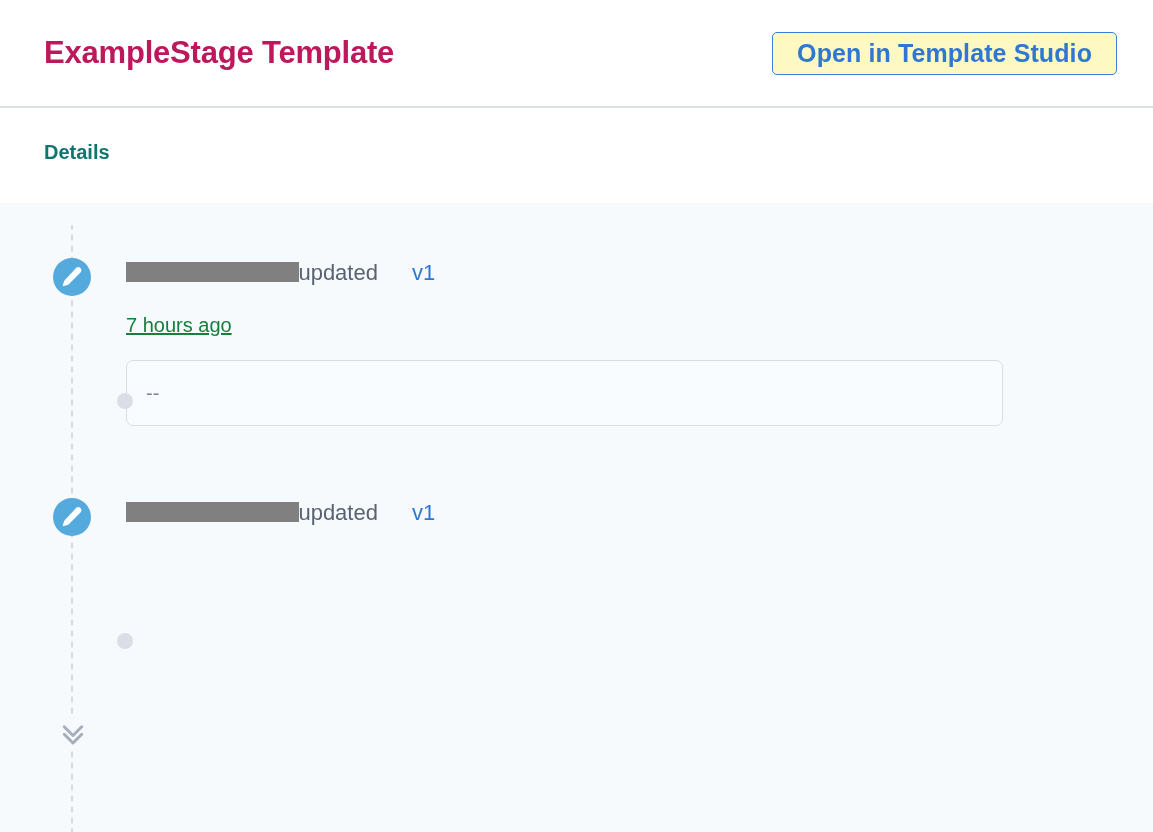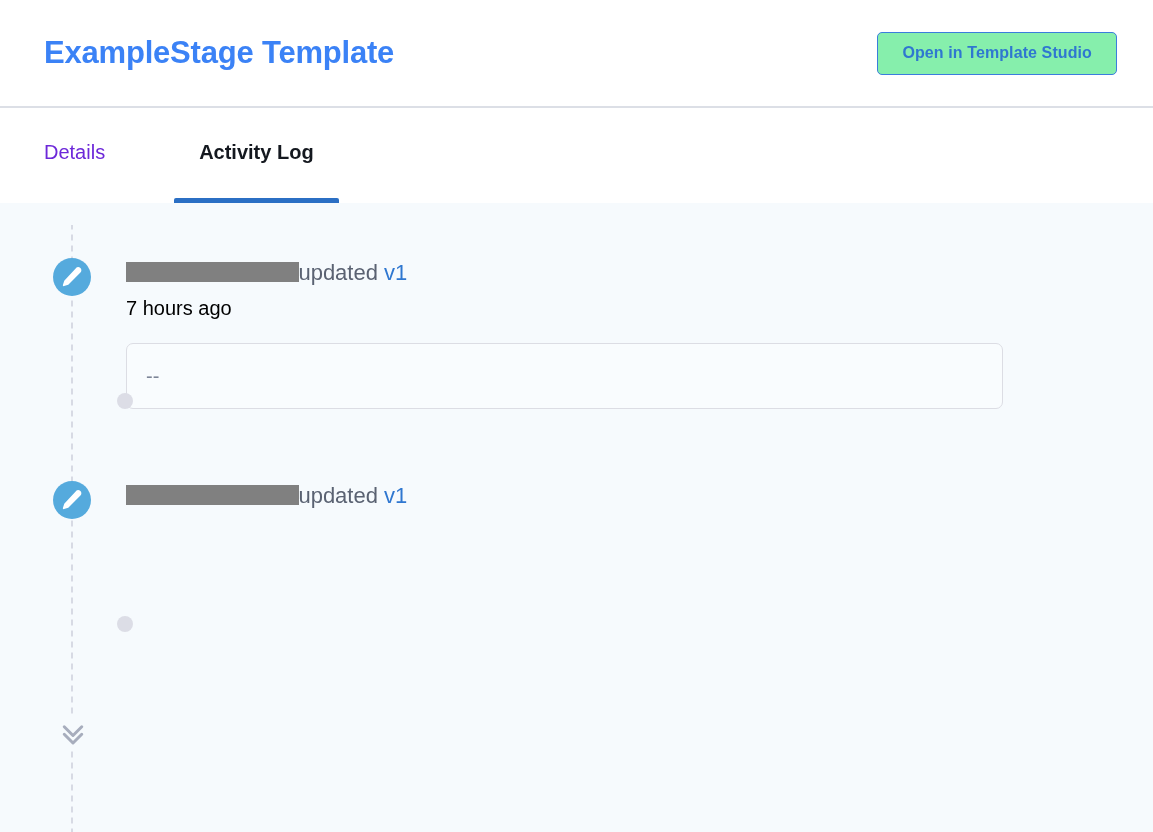"ExampleStage Template" .page-title { color: #3b82f6 -> #be185d }
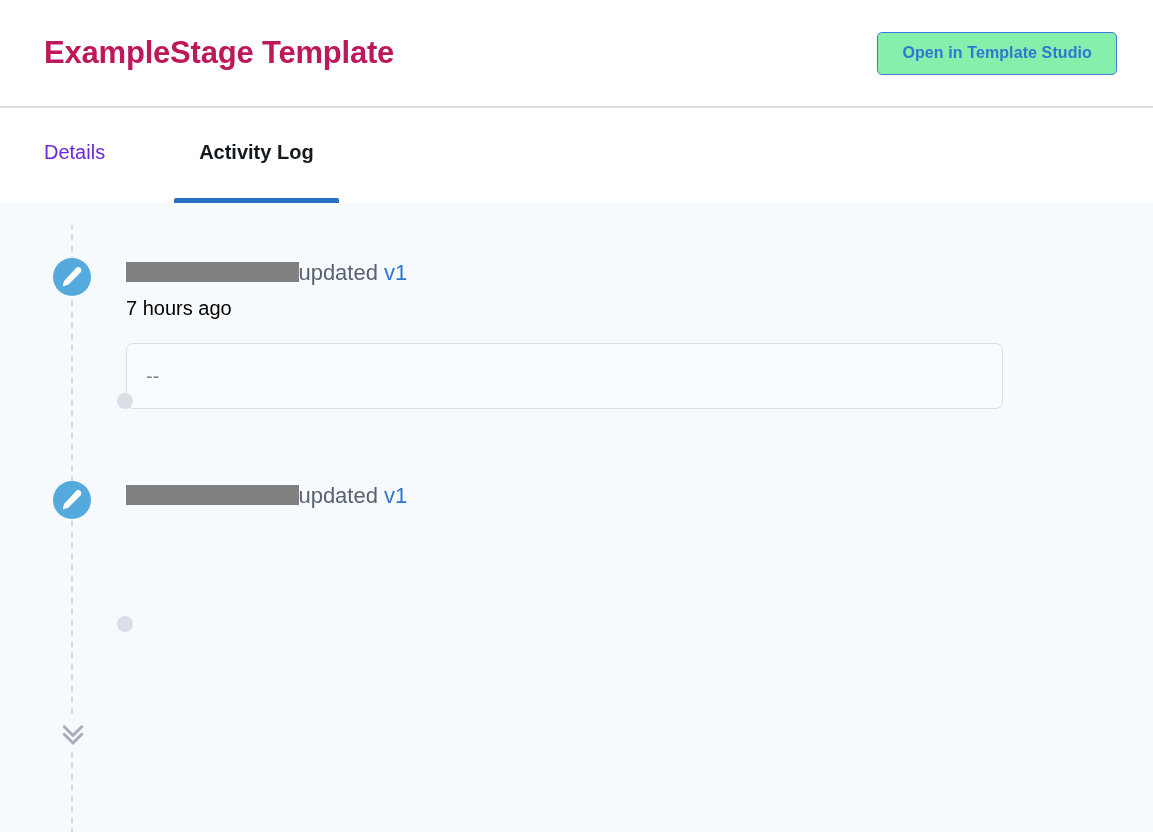"Open in Template Studio" .studio-button { background: #86efac -> #fef9c3; font-size: 16px -> 25px }
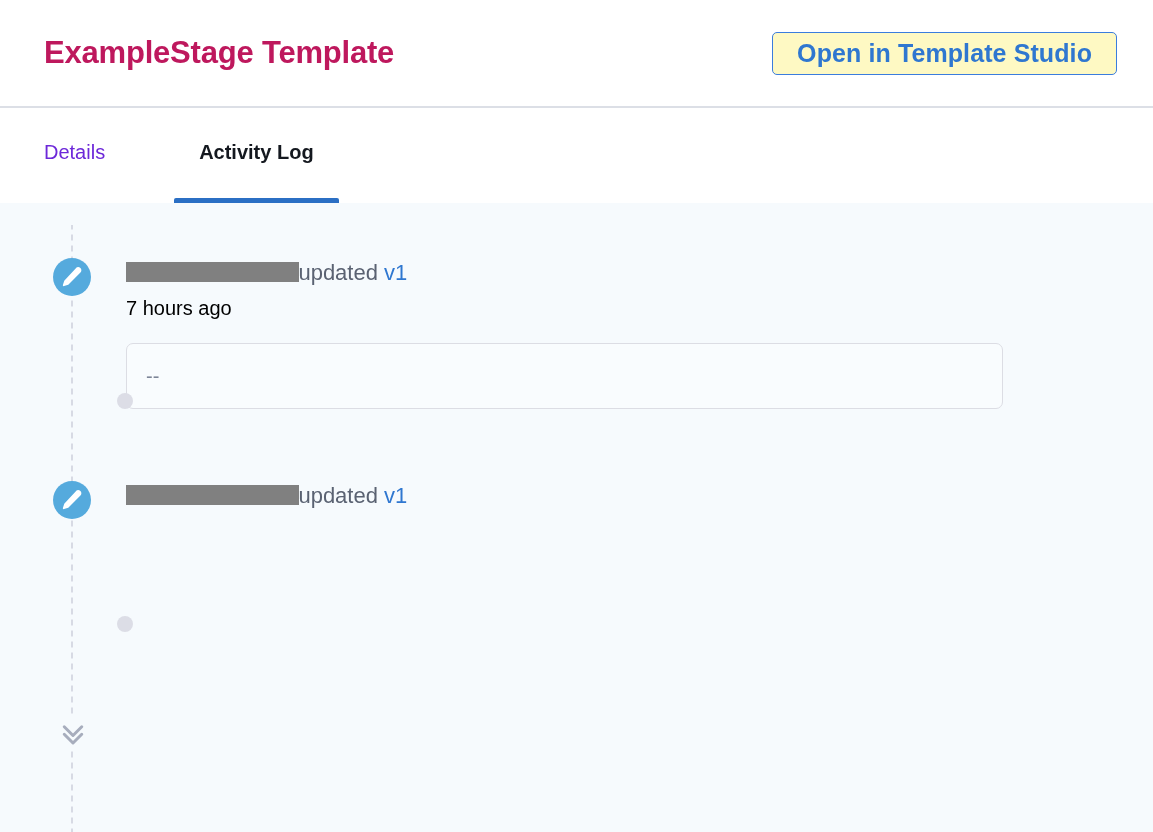"Details" .tab { color: #6d28d9 -> #0f766e; font-weight: none -> bold }
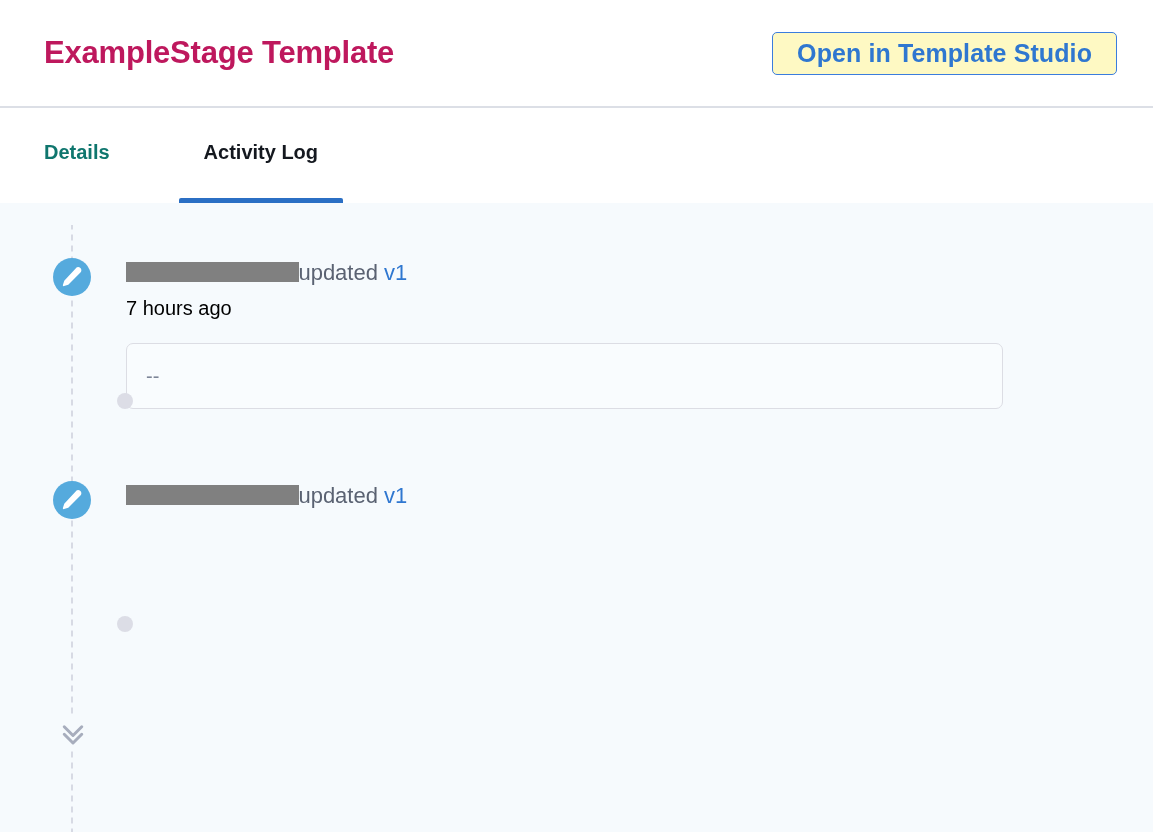"Activity Log" div.tab { html: <div> <span>Activity Log</span> </div> -> none }
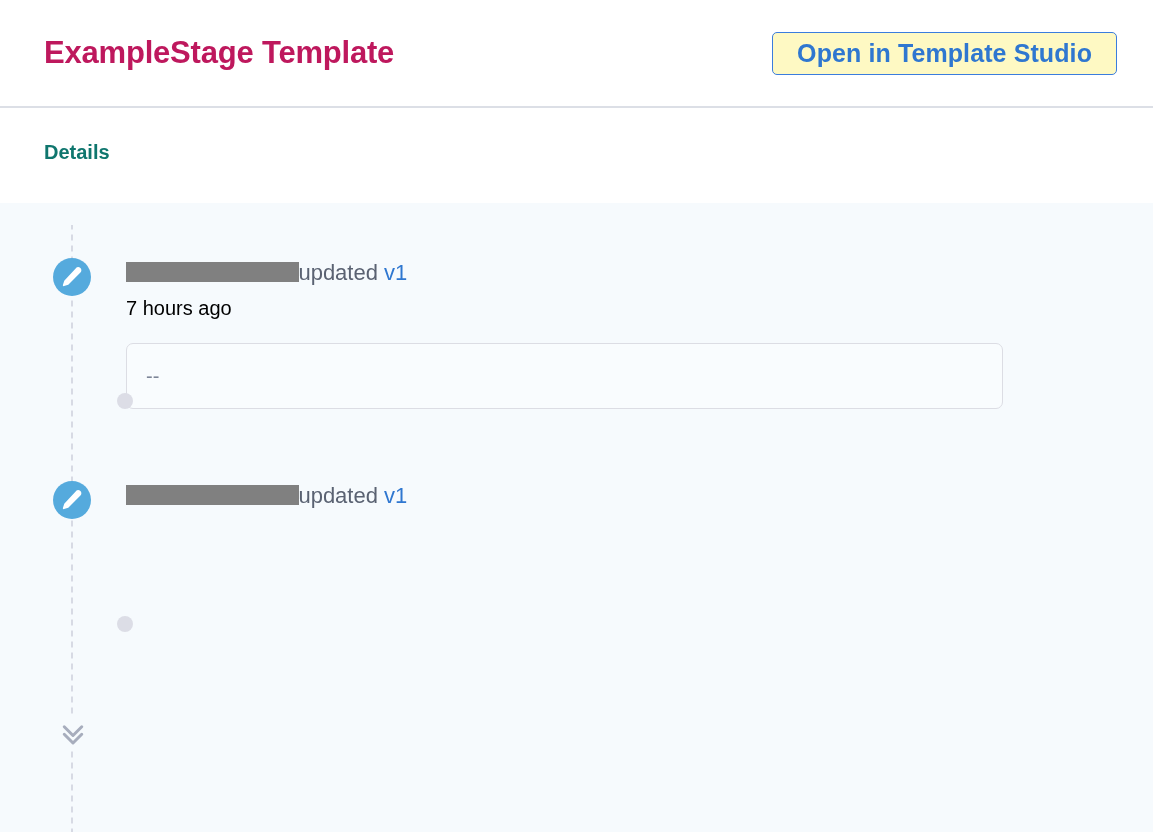"v1" .version-link { margin-left: none -> 28px }
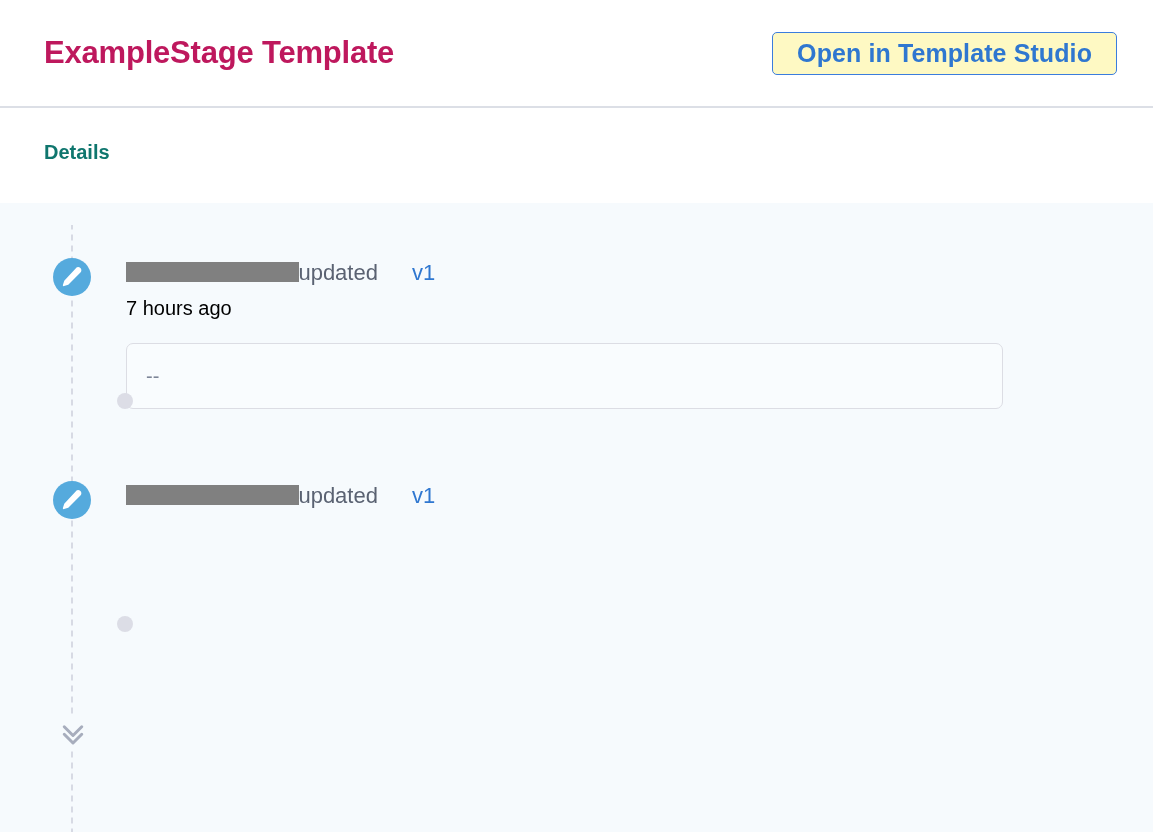"7 hours ago" .entry-time { color: #000000 -> #15803d; margin-top: 7px -> 24px; text-decoration: none -> underline }
